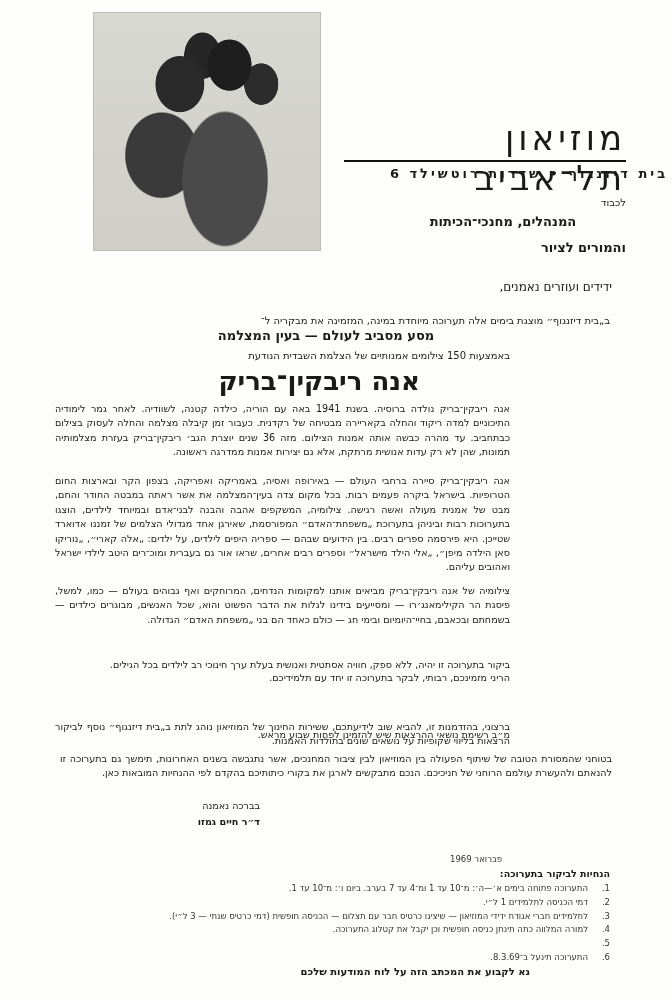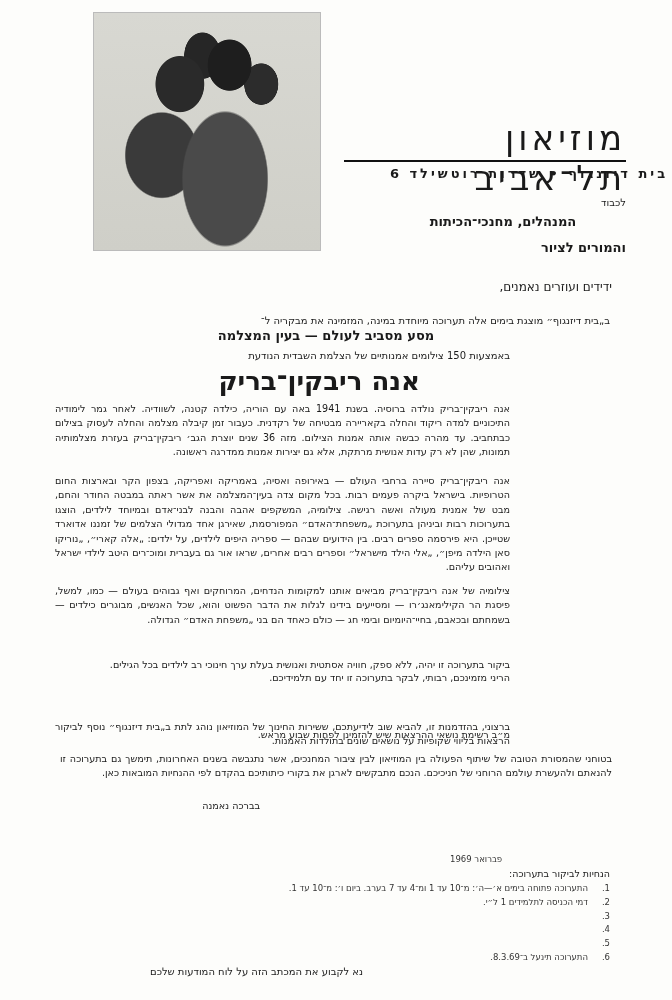"ד״ר חיים גמזו" div.name { html: none -> <div>ד״ר חיים גמזו</div> }
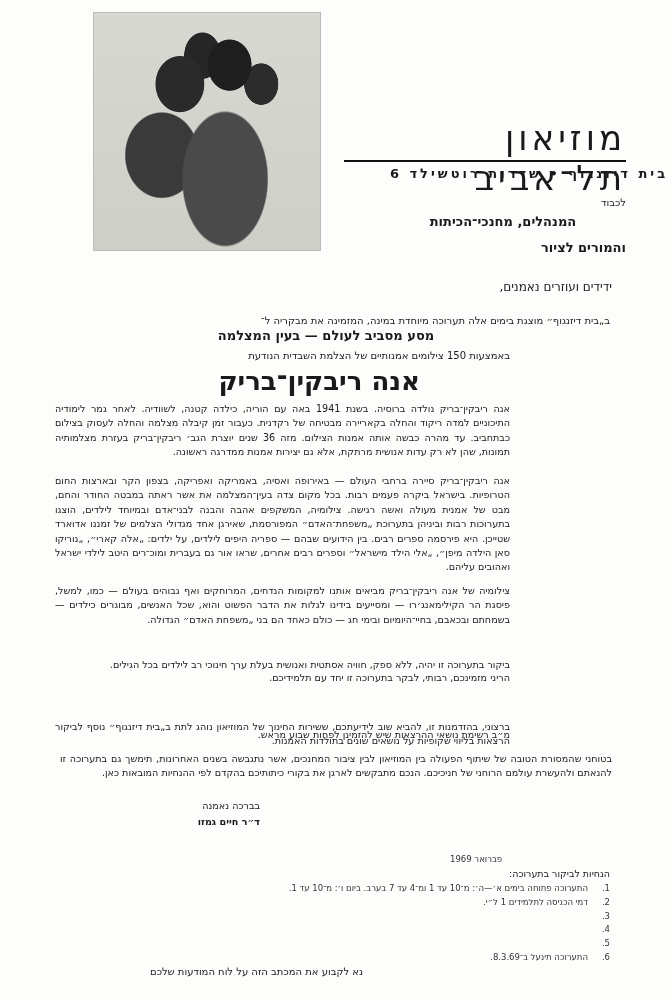"הנחיות לביקור בתערוכה:" #instr-title { font-weight: normal -> bold }
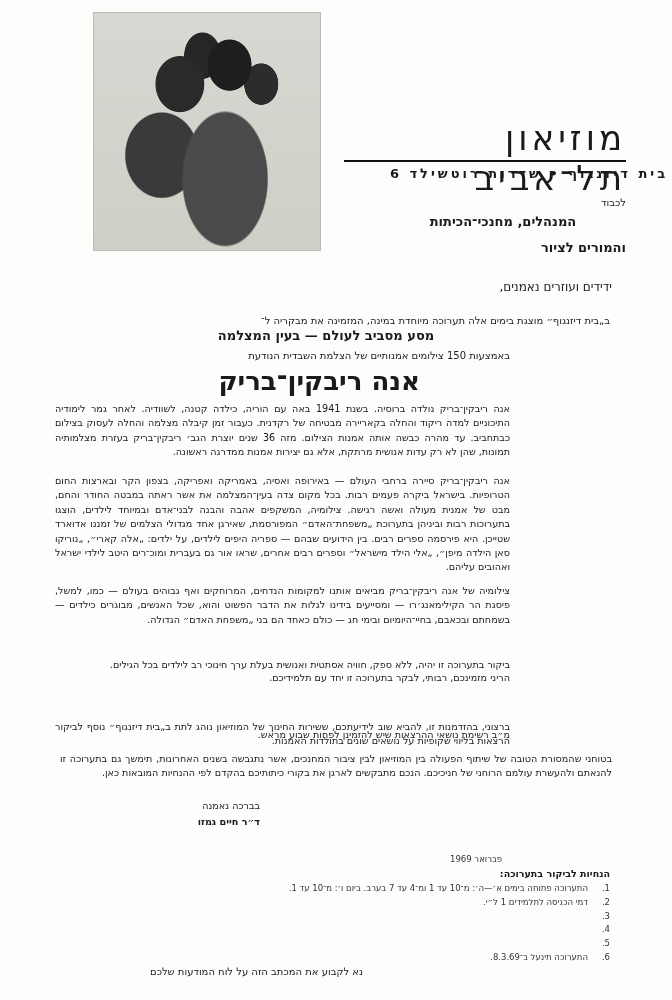"לתלמידים חברי אגודת ידידי המוזיאון" span { html: none -> <span>לתלמידים חברי אגודת ידידי המוזיאון — שיציגו כרטיס חבר עם תצלום — הכניסה חופשית (דמי כרטיס שנתי — 3 ל״י).</span> }
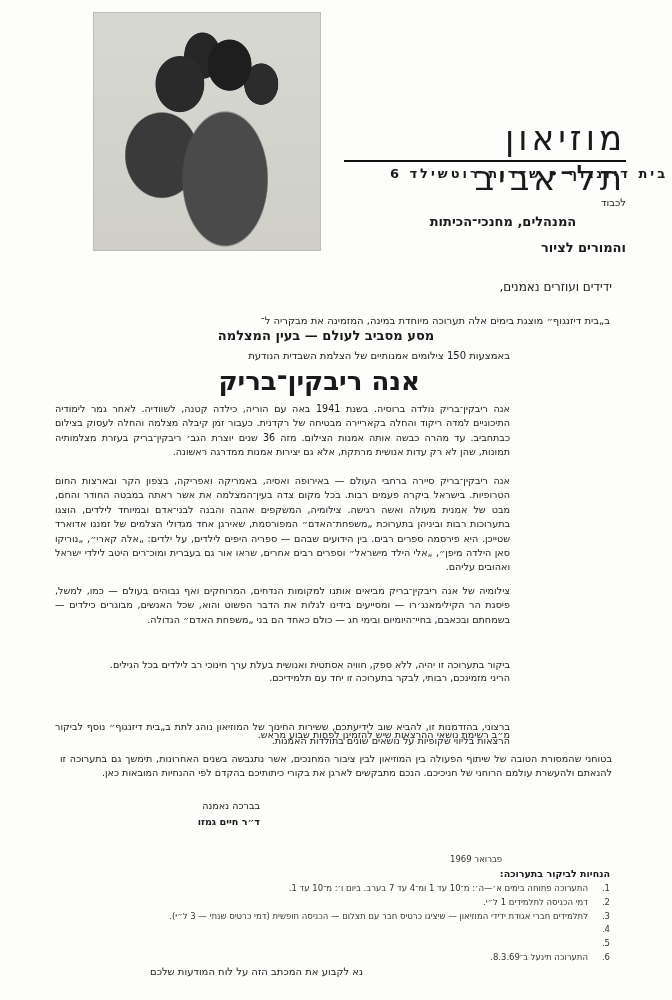"למורה המלווה כתה תינתן כניסה" span { html: none -> <span>למורה המלווה כתה תינתן כניסה חופשית וכן יקבל את קטלוג התערוכה.</span> }
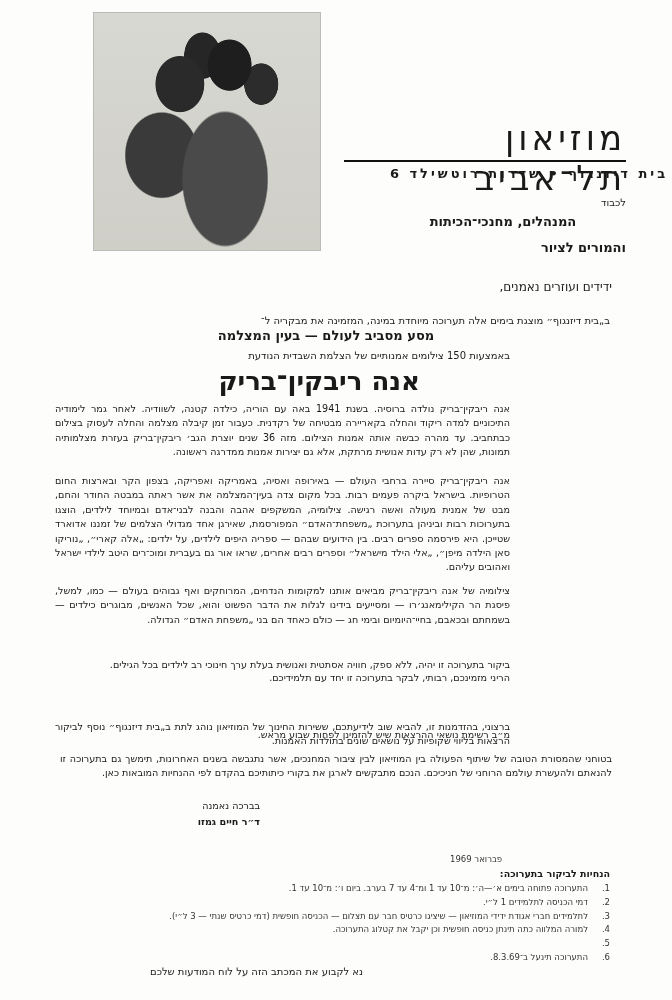"נא לקבוע את המכתב הזה" #footer { font-weight: normal -> bold; text-align: left -> right }
